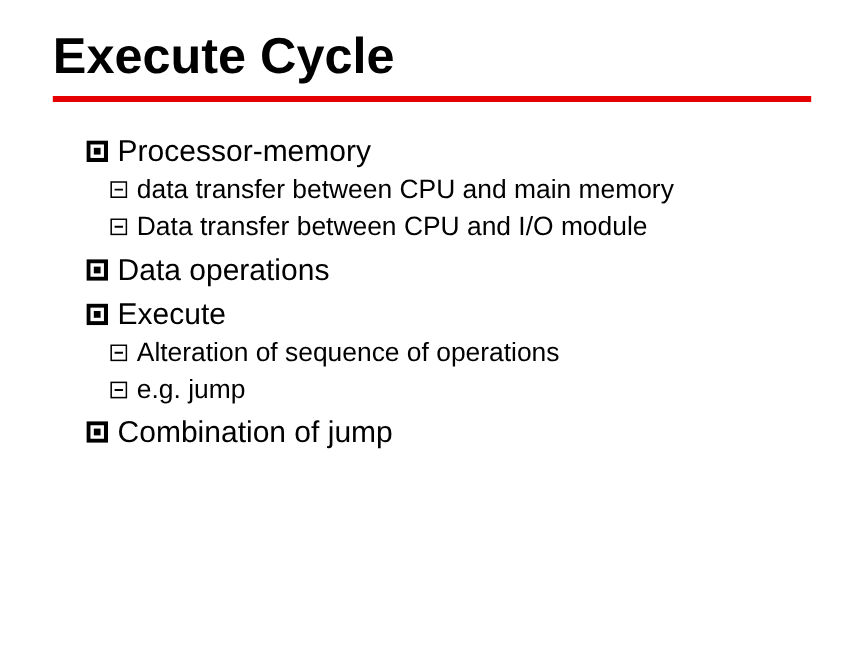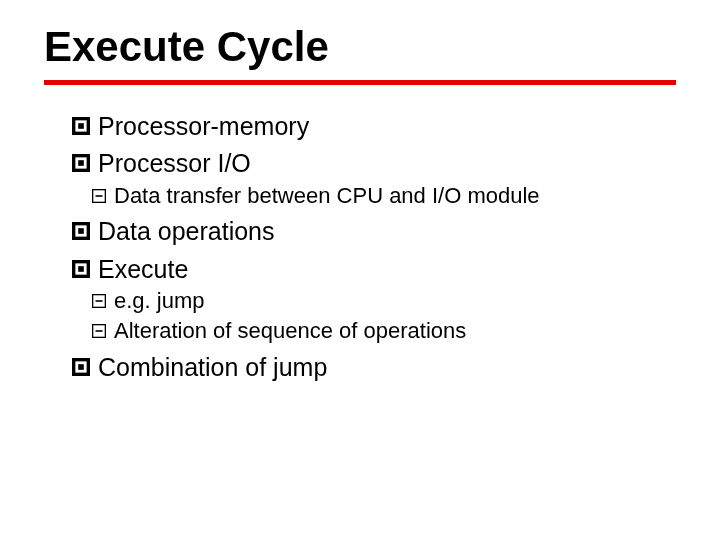"data transfer between CPU and main" div.l2 { html: none -> <div> <span> <svg> <rect></rect> <line></line> </svg> </span> <span>data transfer between CPU and main memory</span> </div> }
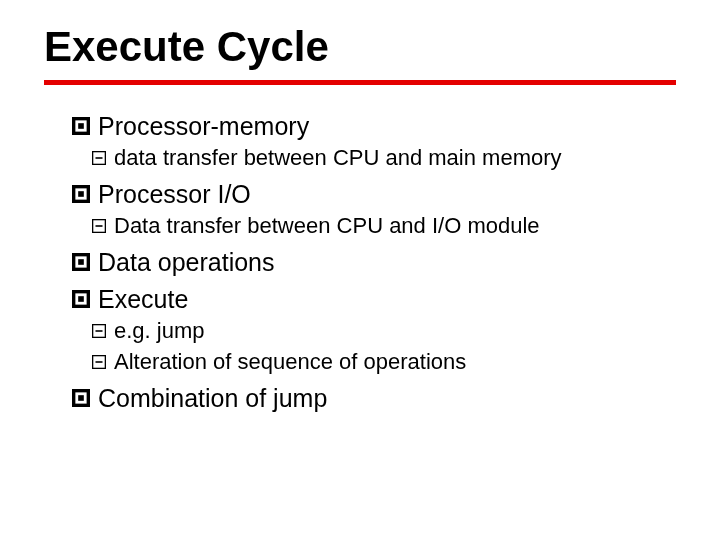"Processor I/O" div.l1 { html: <div> <span> <svg> <rect></rect> <rect></rect> <rect></rect> </svg> </span> <span>Processor I/O</span> </div> -> none }
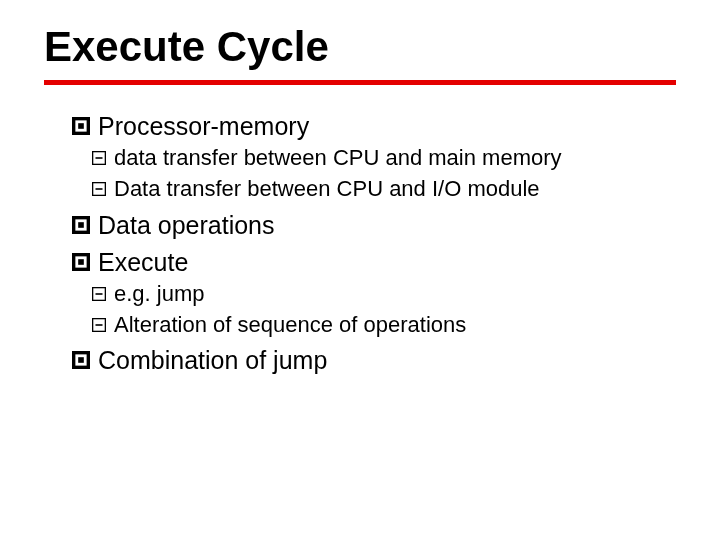"e.g. jump" div.l2 { order: before "Alteration of sequence of operations" -> after "Alteration of sequence of operations" }
